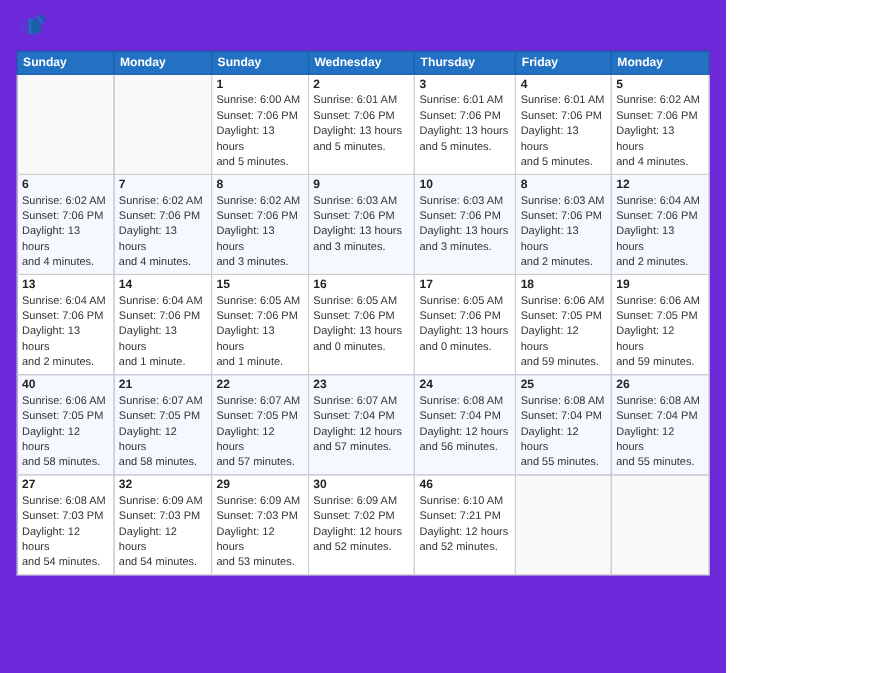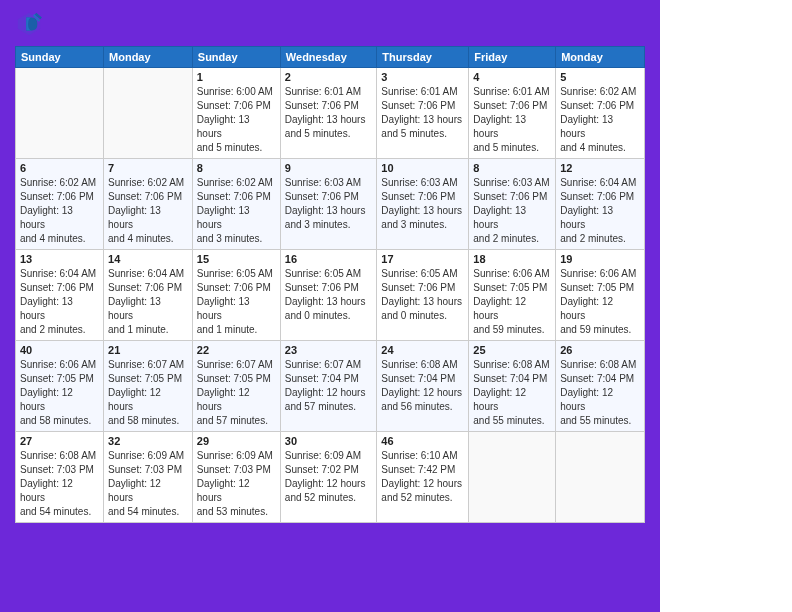"Sunrise: 6:10 AM" div.day-info { text: 7:42 -> 7:21 }
